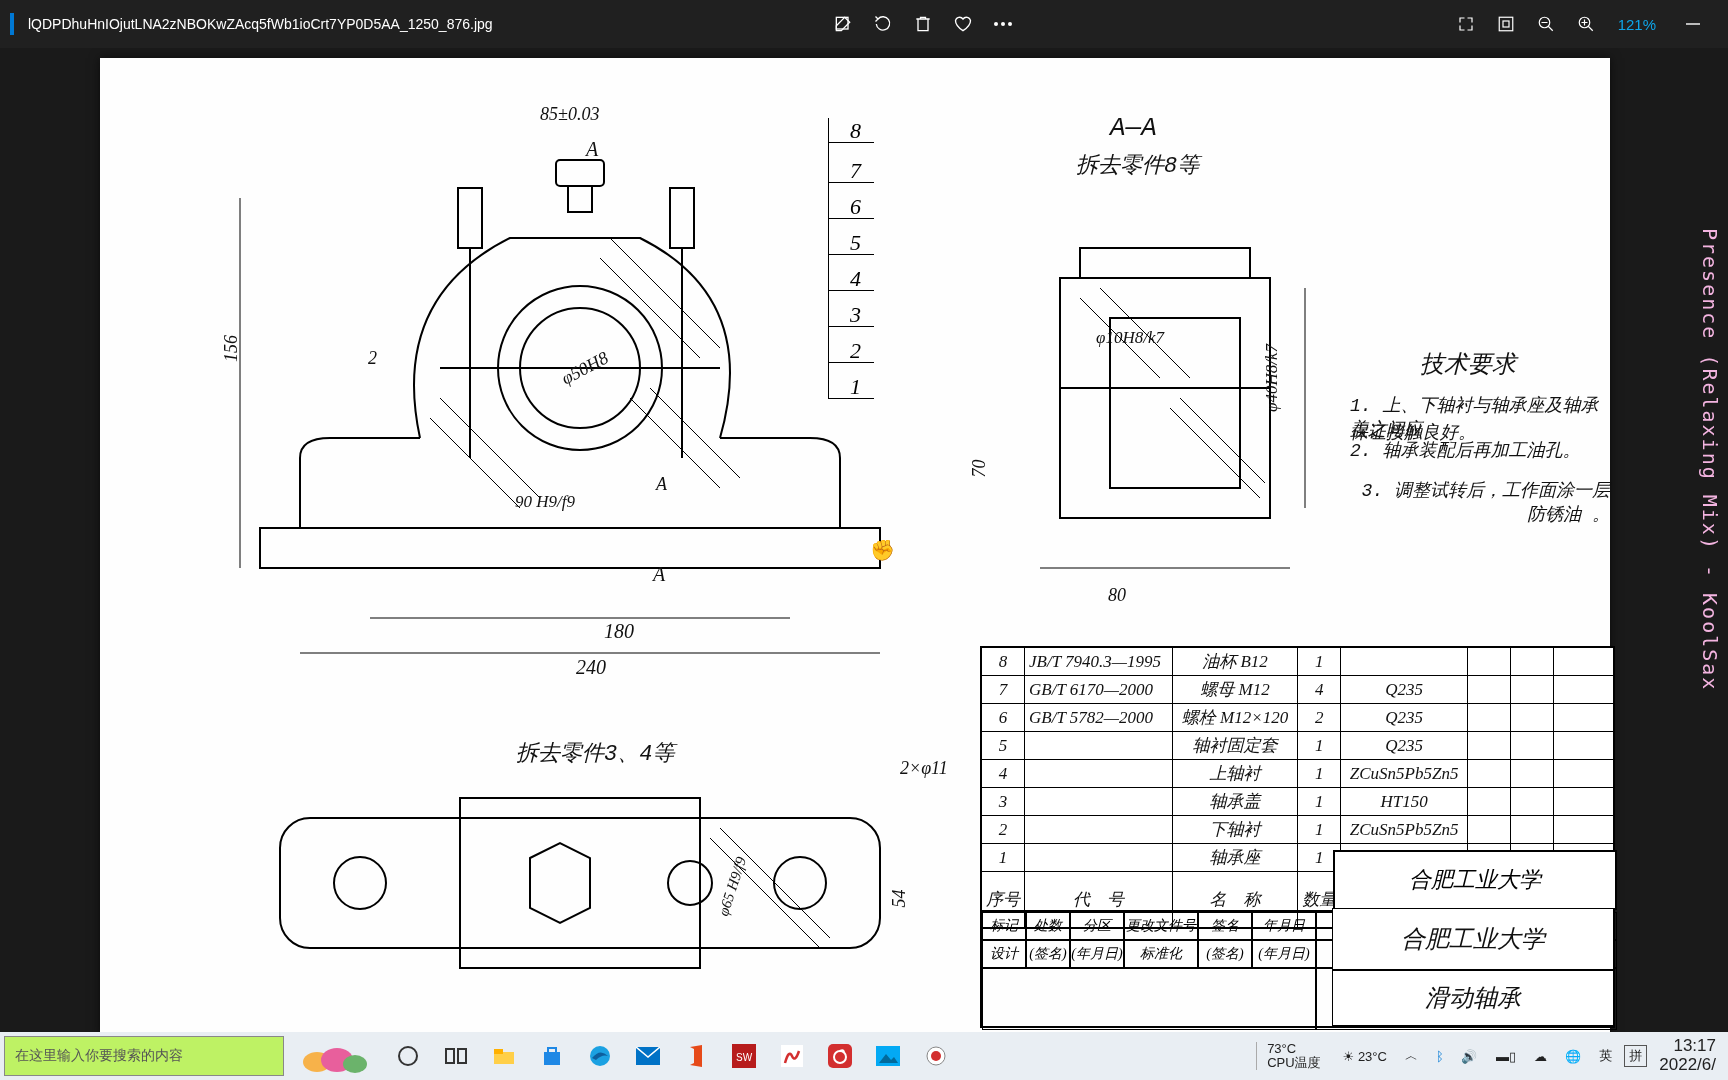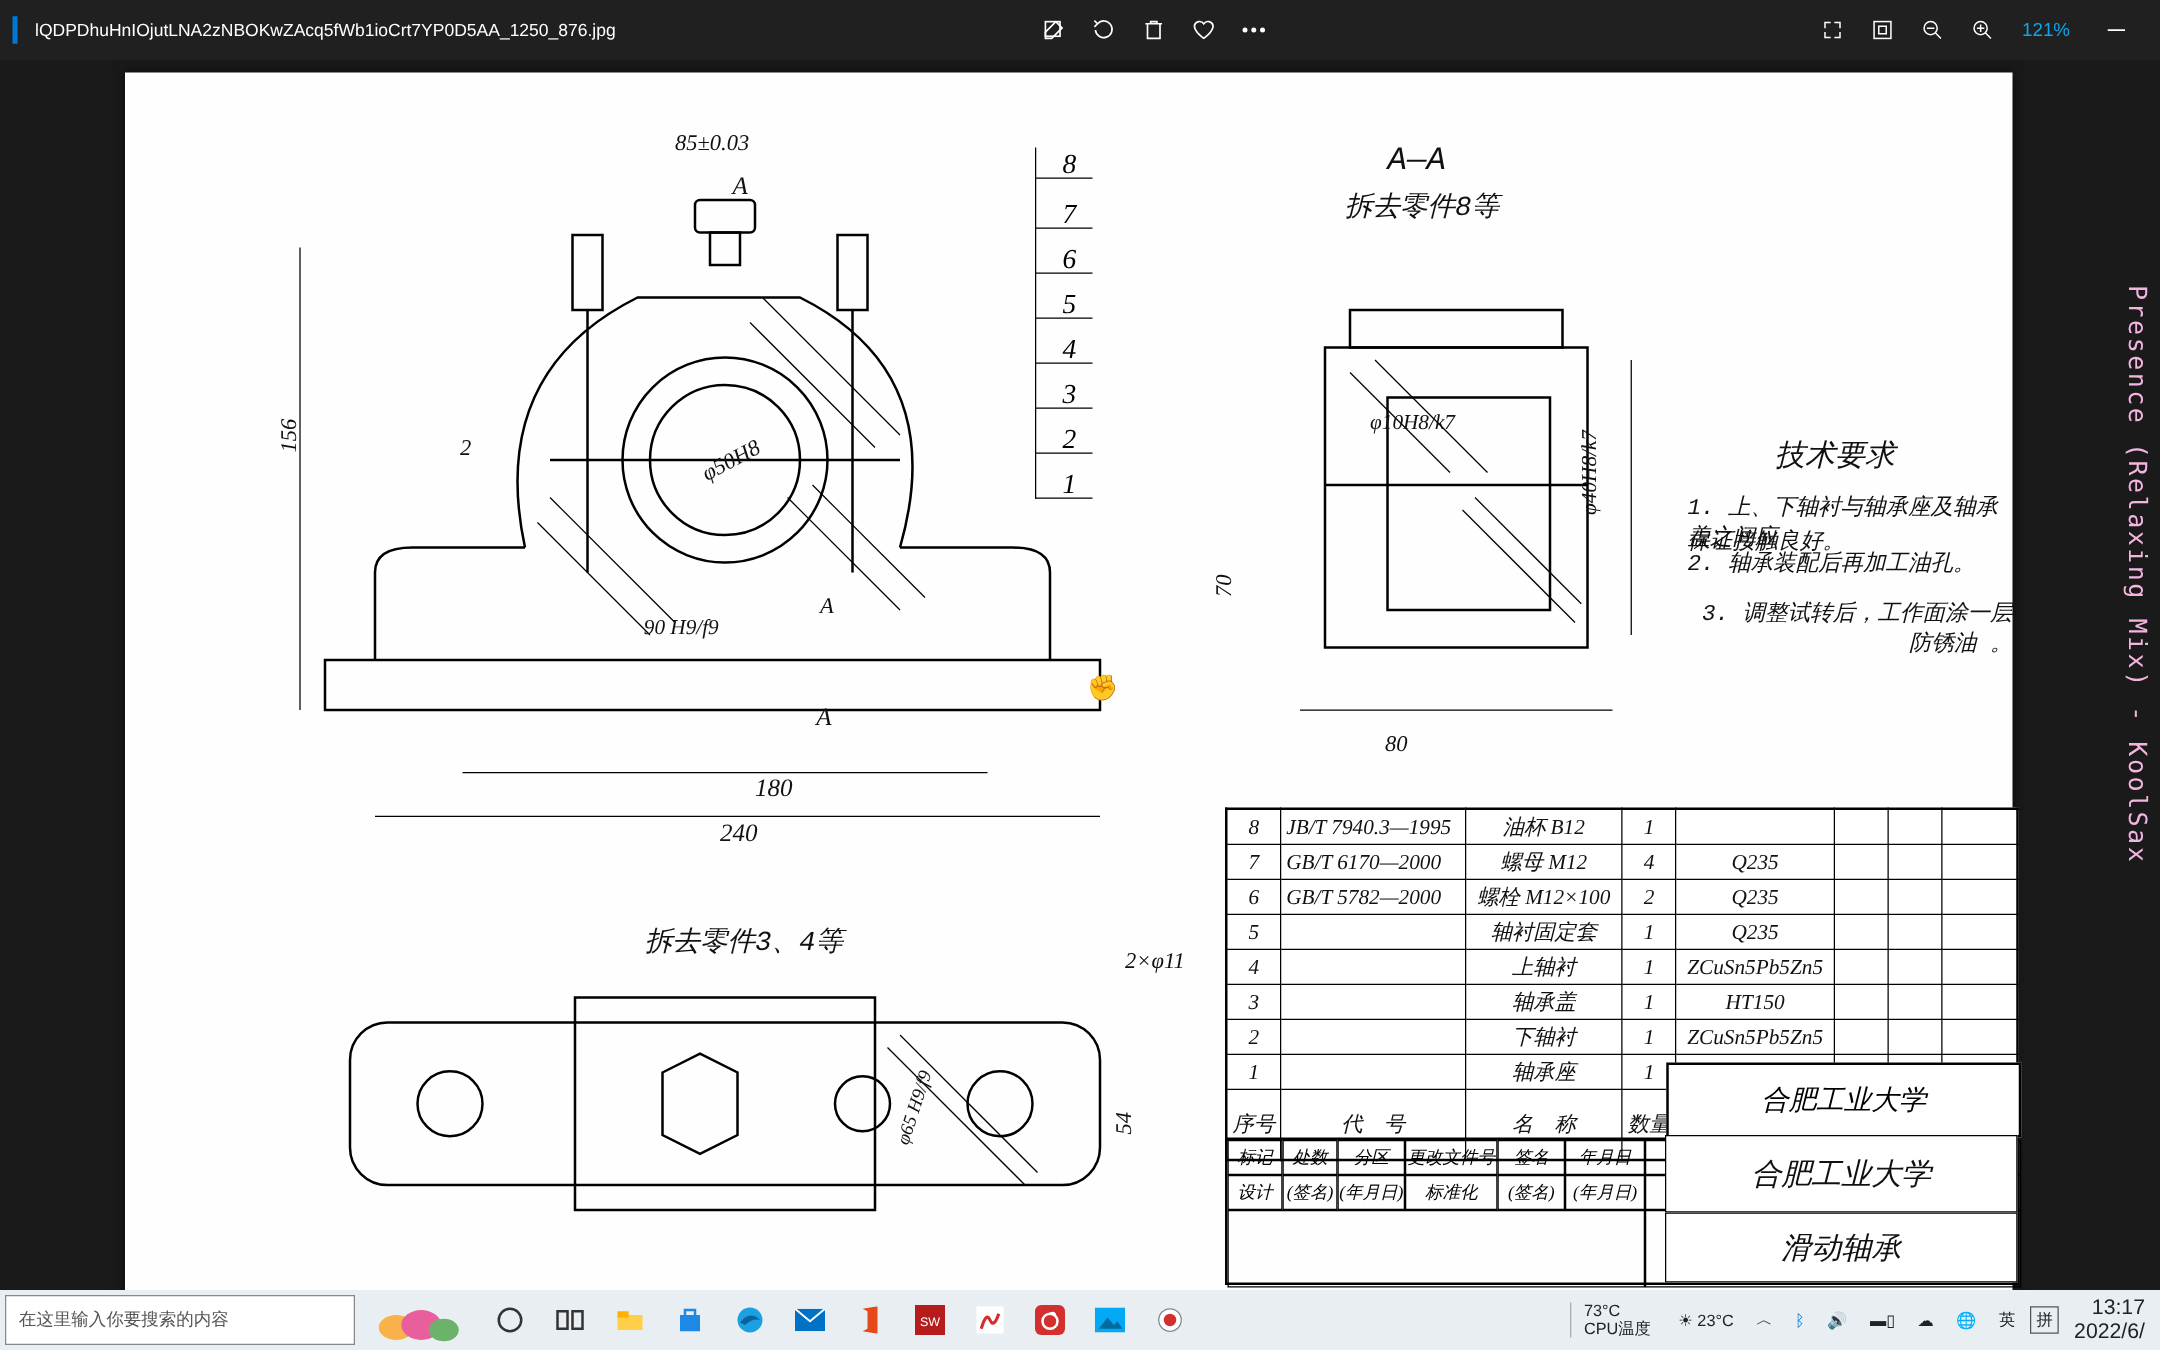"螺栓 M12×100" td { text: 100 -> 120 }
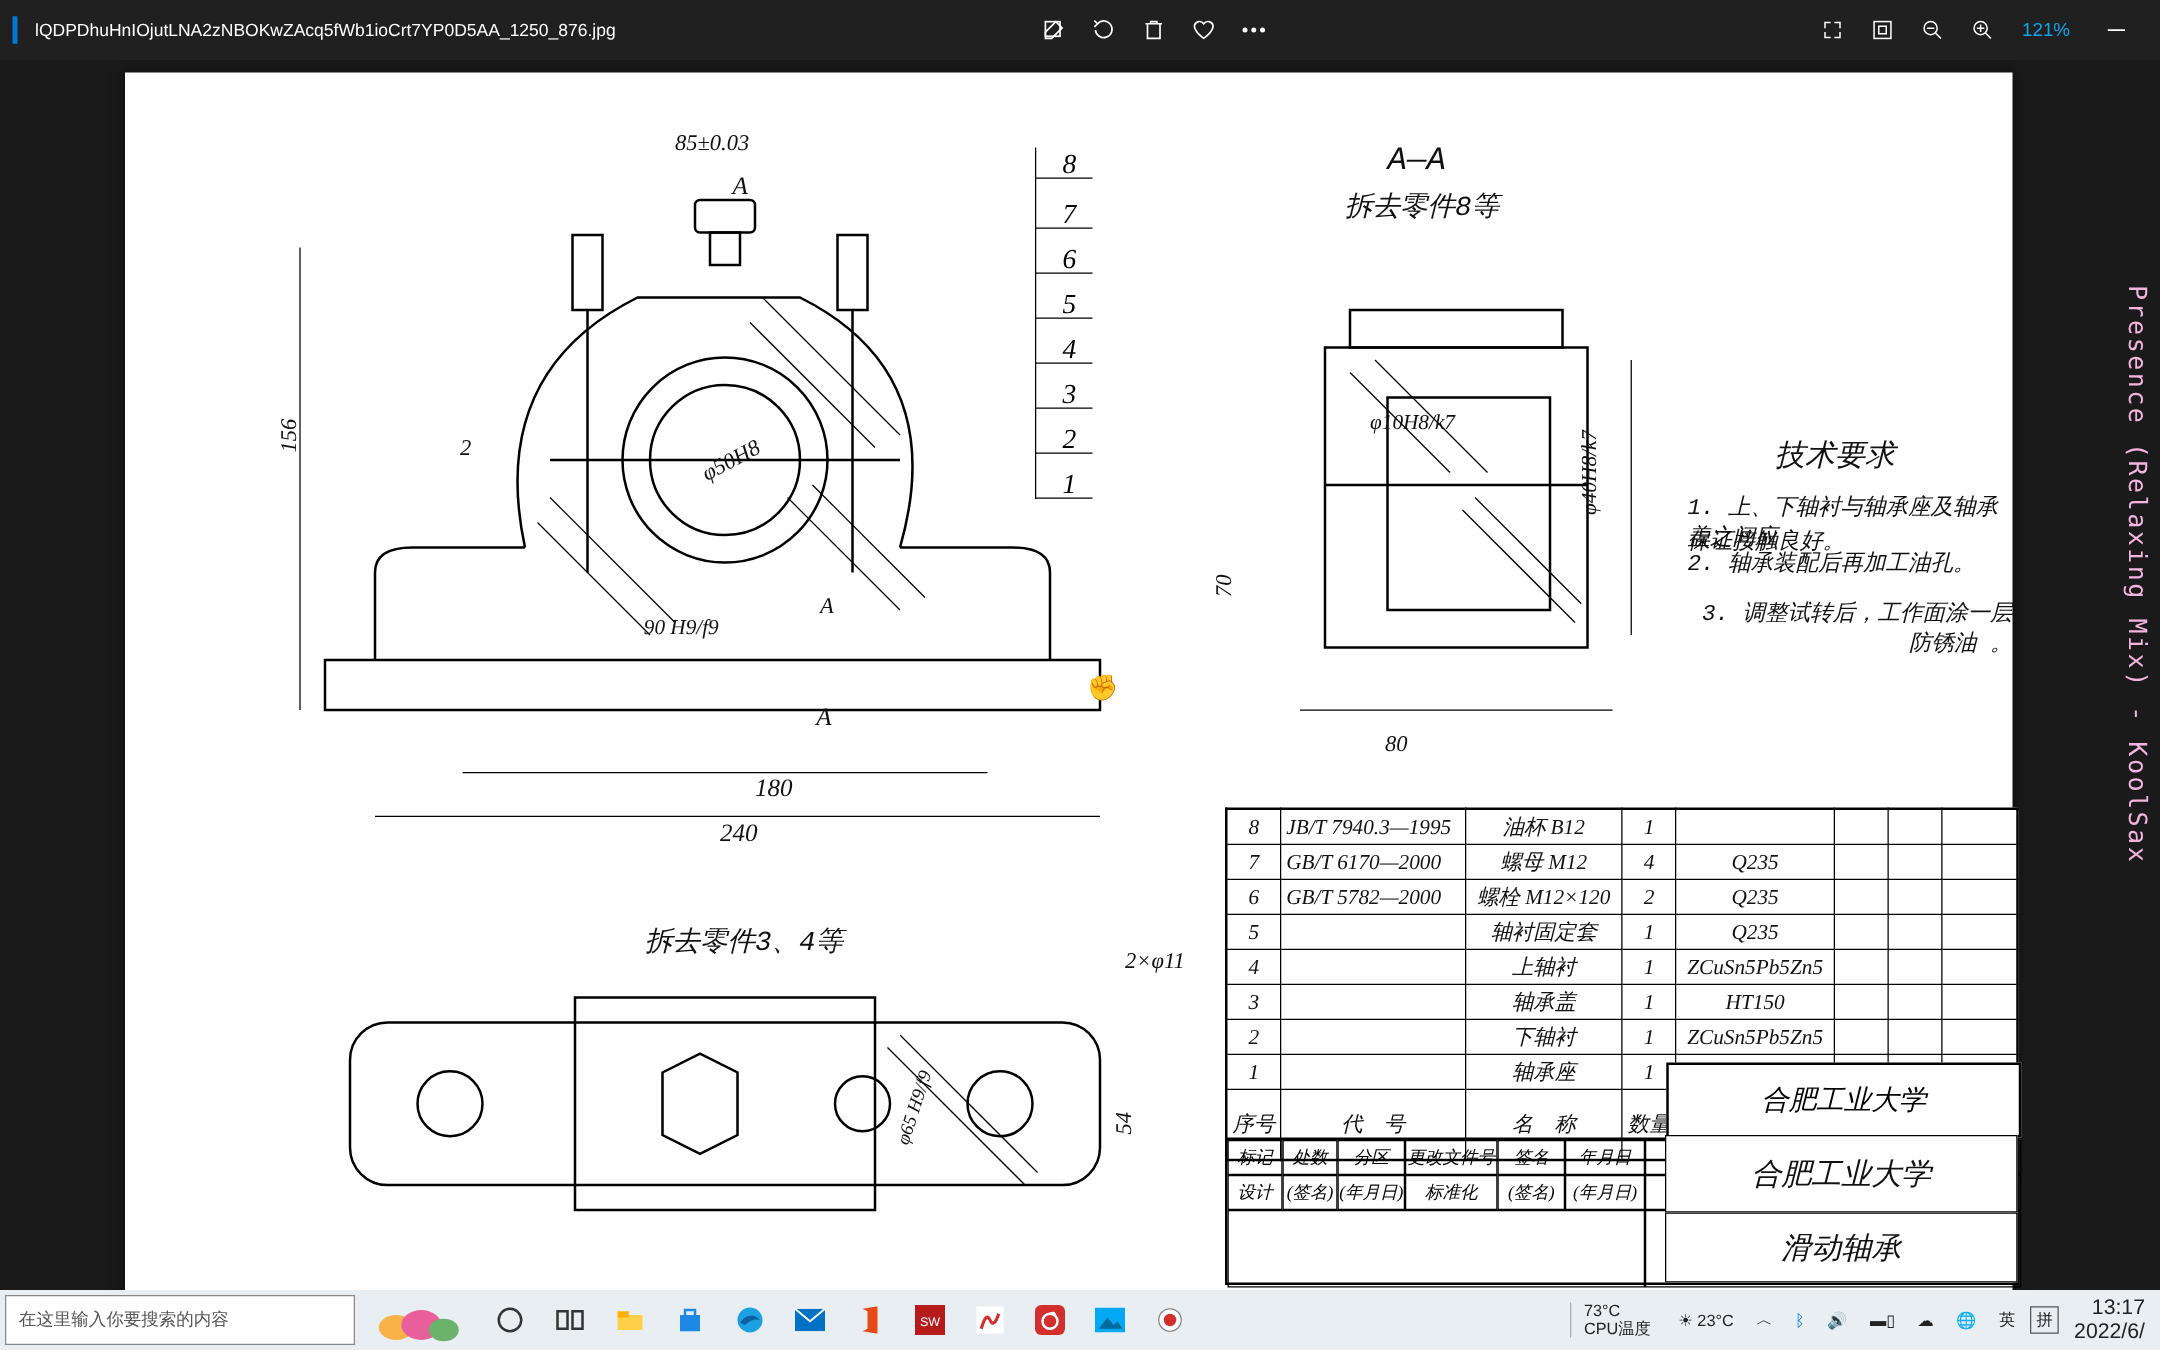"在这里输入你要搜索的内容" .searchbox { background: #ffffff -> #bef264 }
